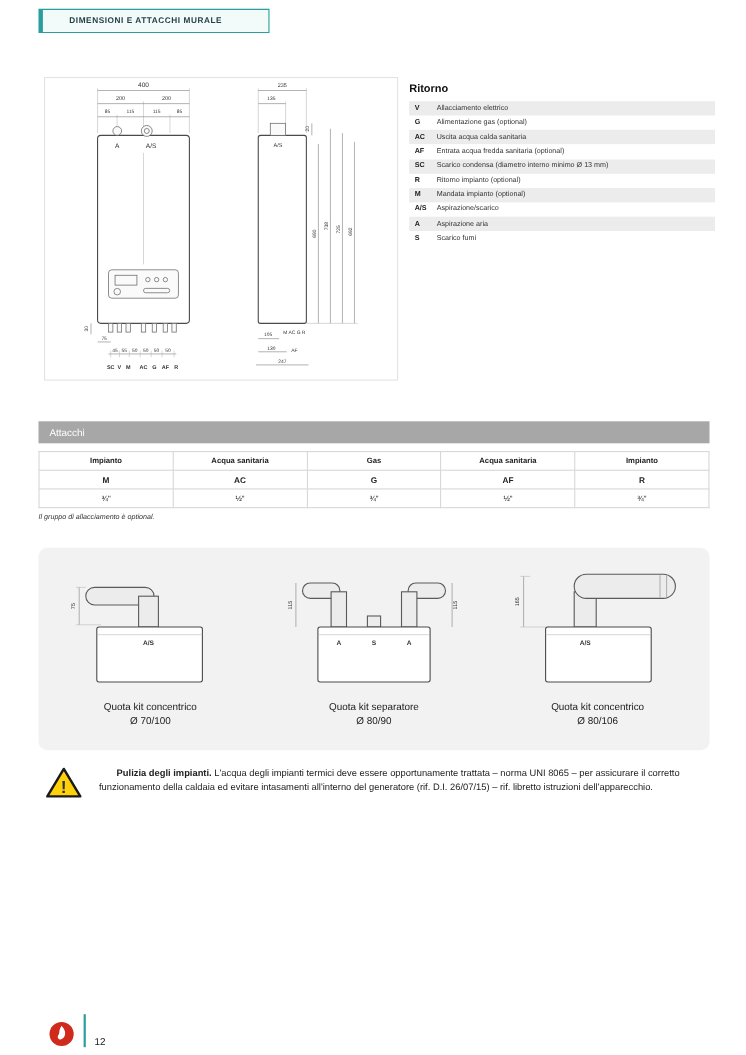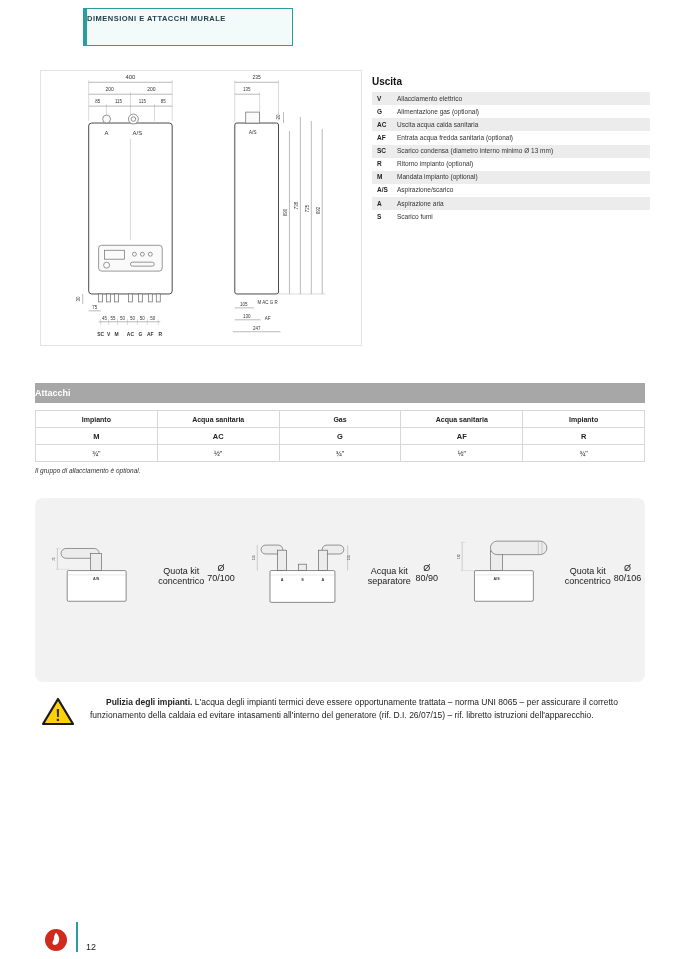"DIMENSIONI E ATTACCHI MURALE" .header-box { height: 38px -> 22px; margin-left: 48px -> none; padding-left: 0 -> 24px }
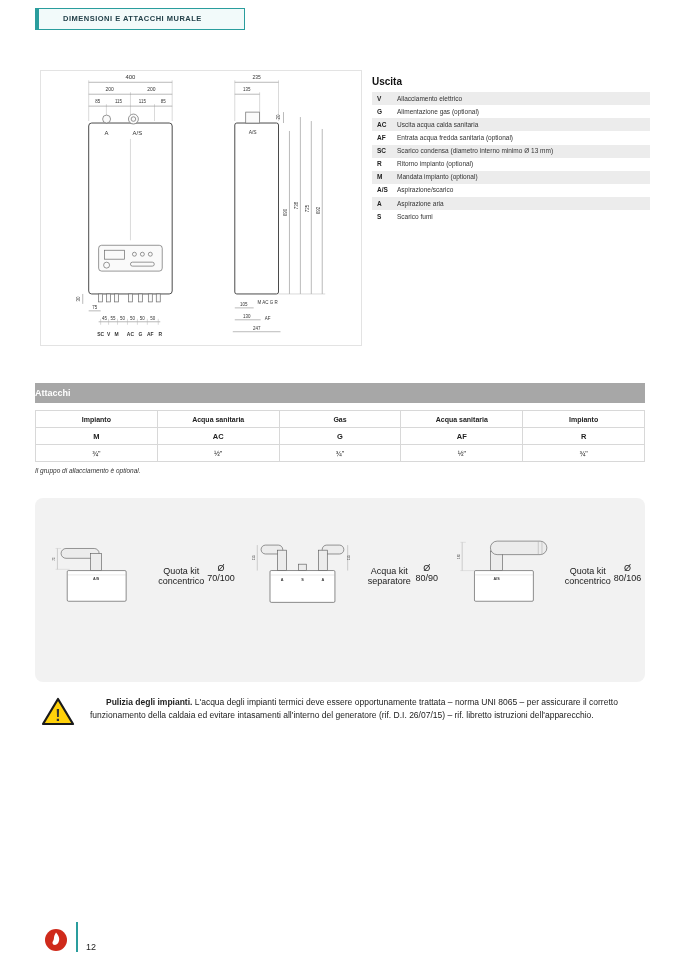"Uscita" div.legend-title { text: Uscita -> Ritorno }
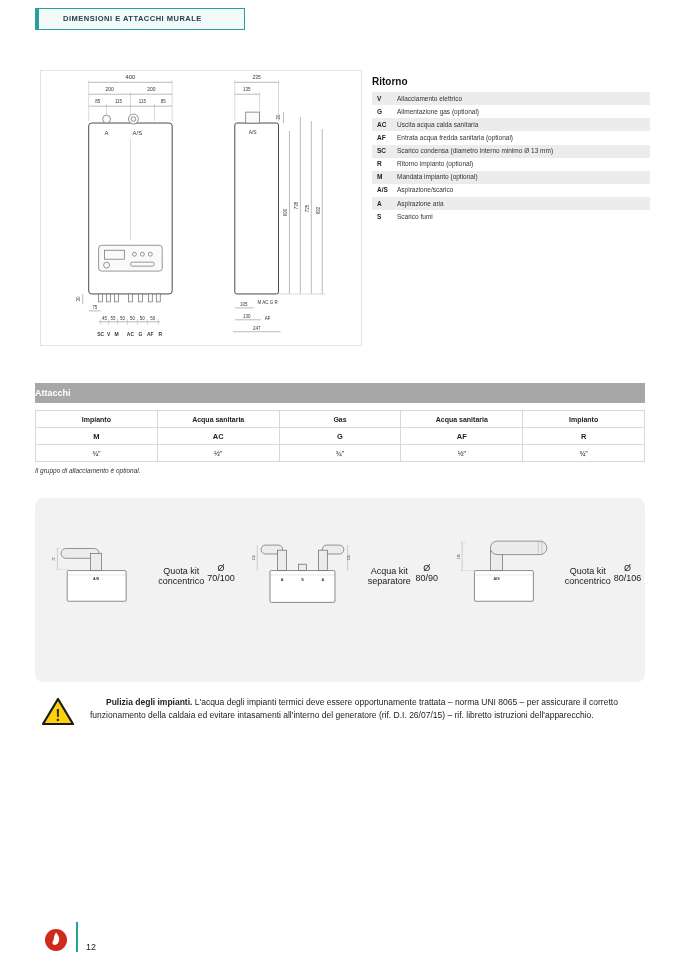"Attacchi" .att-bar { font-weight: bold -> normal; padding-left: none -> 10px }
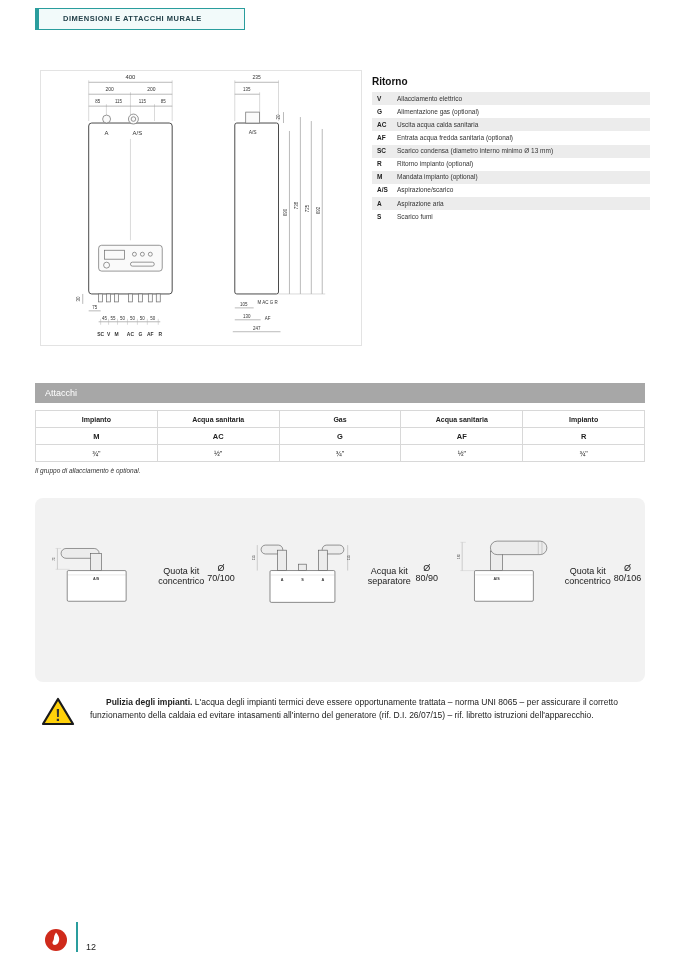"Quota kit concentrico" .kit { flex-direction: none -> column }
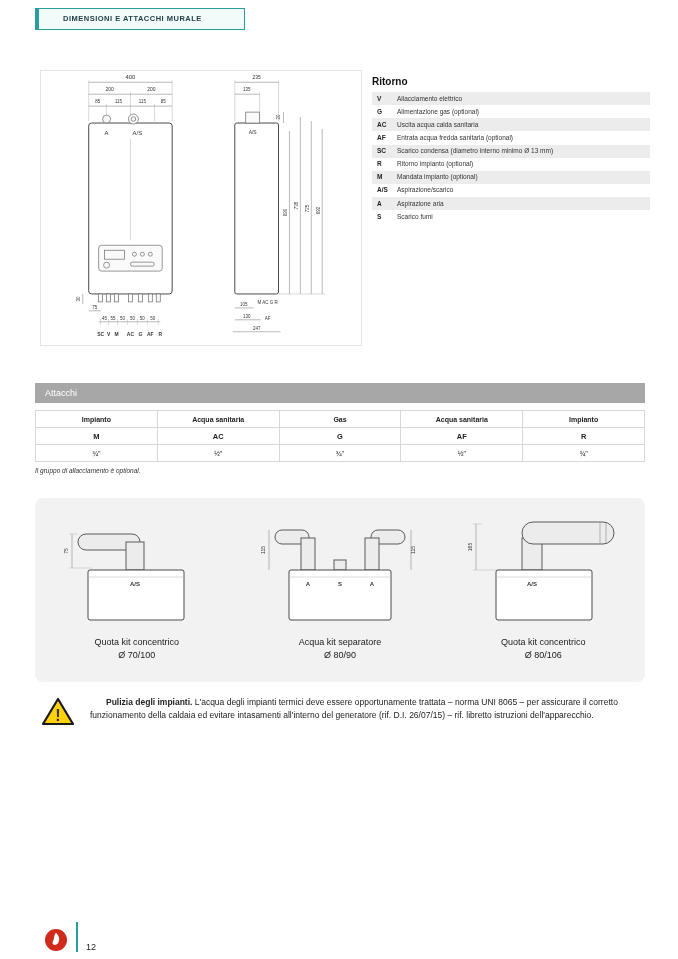"Acqua kit separatore" div.kit-caption { text: Acqua -> Quota }
